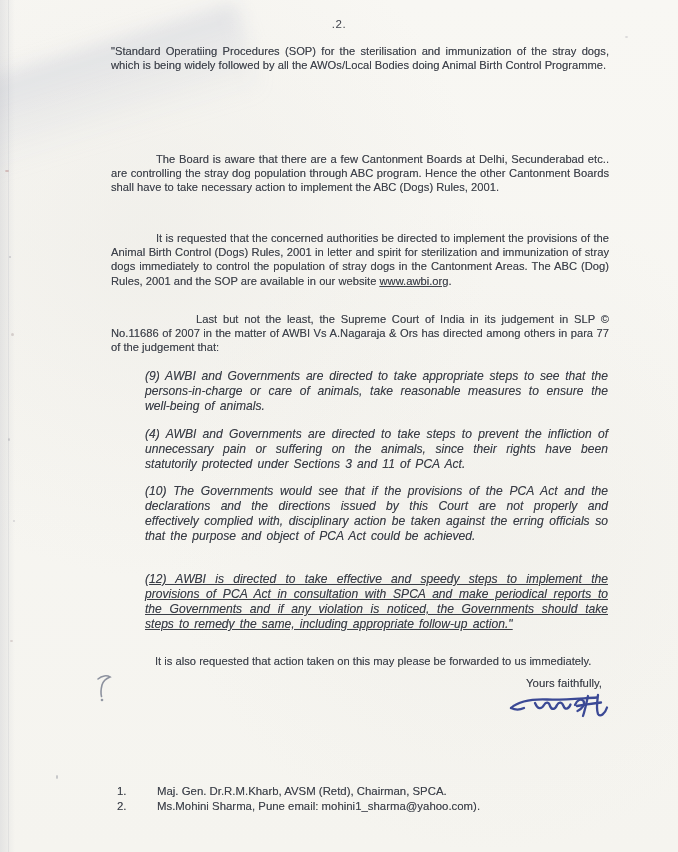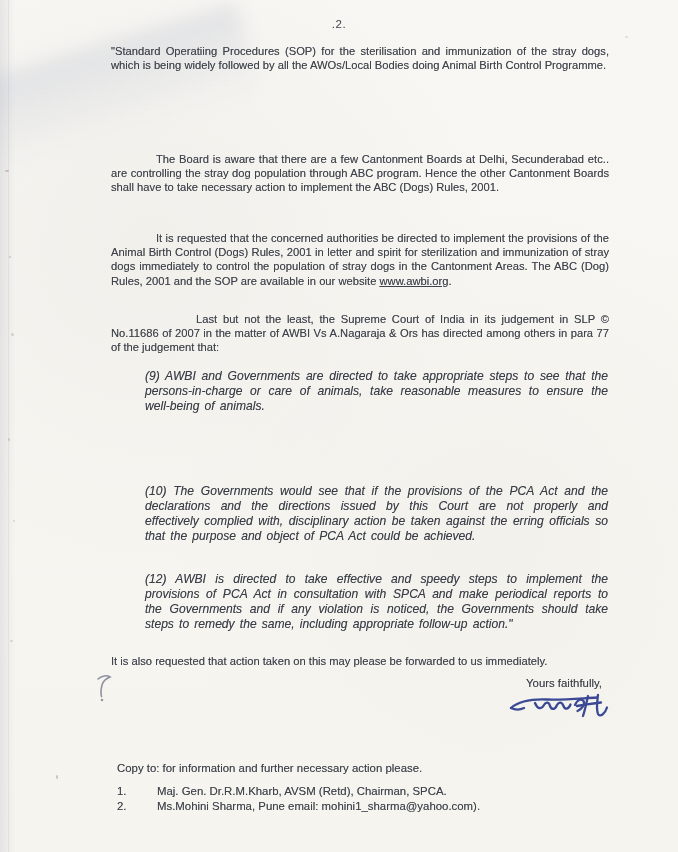"(4) AWBI and Governments are" div.quote { html: none -> <div>(4) AWBI and Governments are directed to take steps to prevent the infliction of unnecessary pain or suffering on the animals, since their rights have been statutorily protected under Sections 3 and 11 of PCA Act.</div> }
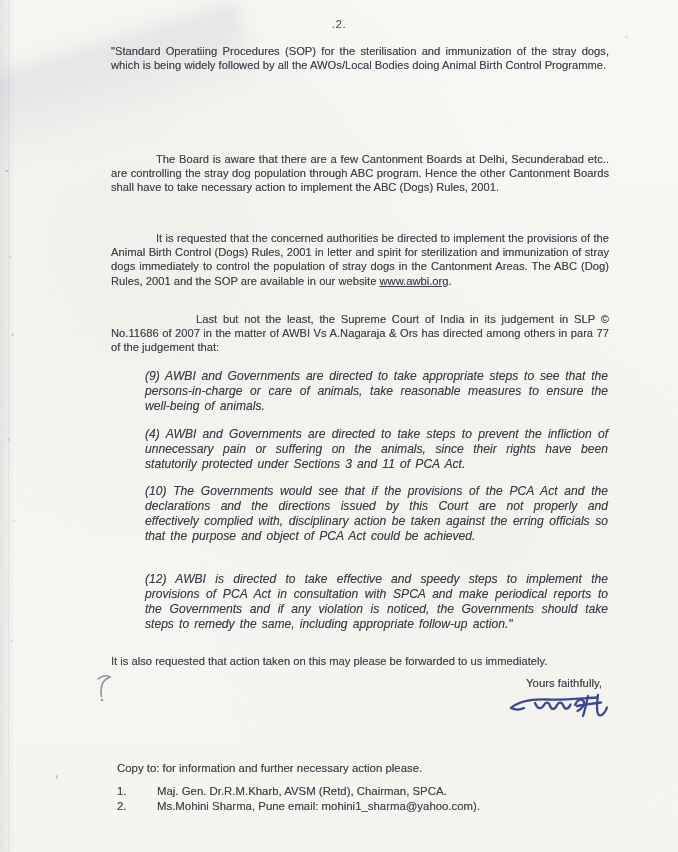"(12) AWBI is directed to" div.quote { text-decoration: none -> underline }
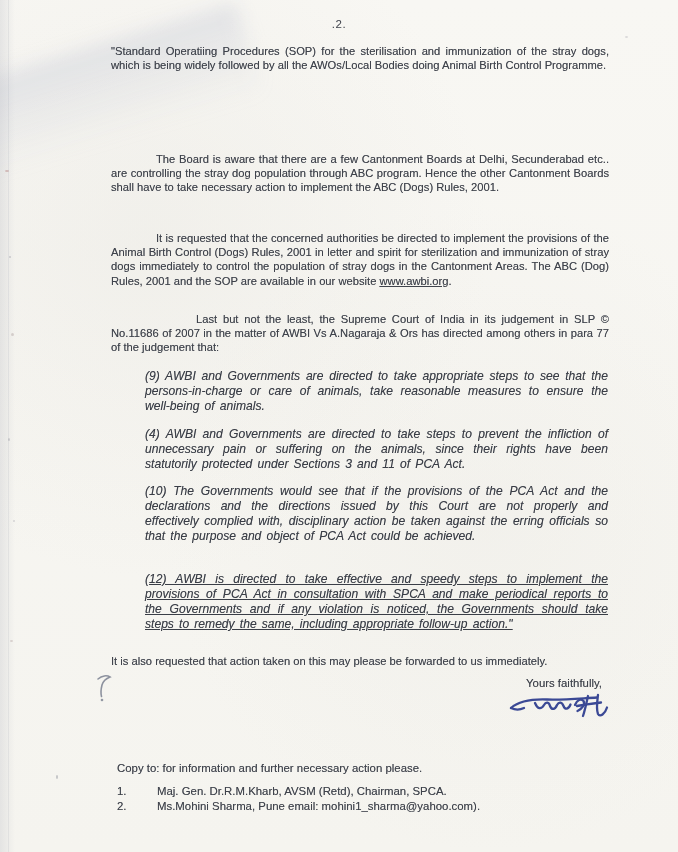"It is also requested that" div.para { margin-left: none -> 44px }
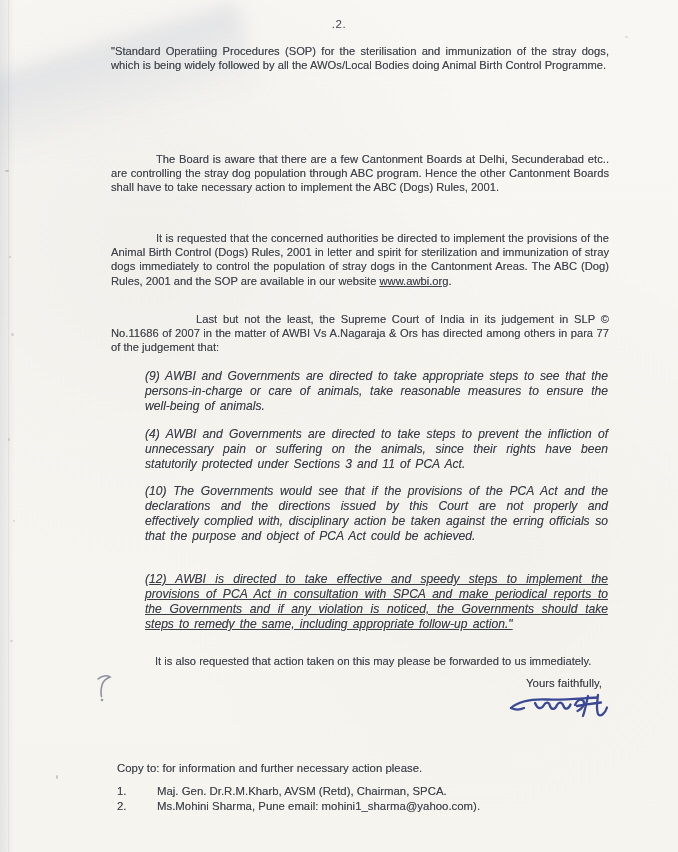"Copy to: for information and" div.copy-heading { html: <div>Copy to: for information and further necessary action please.</div> -> none }
